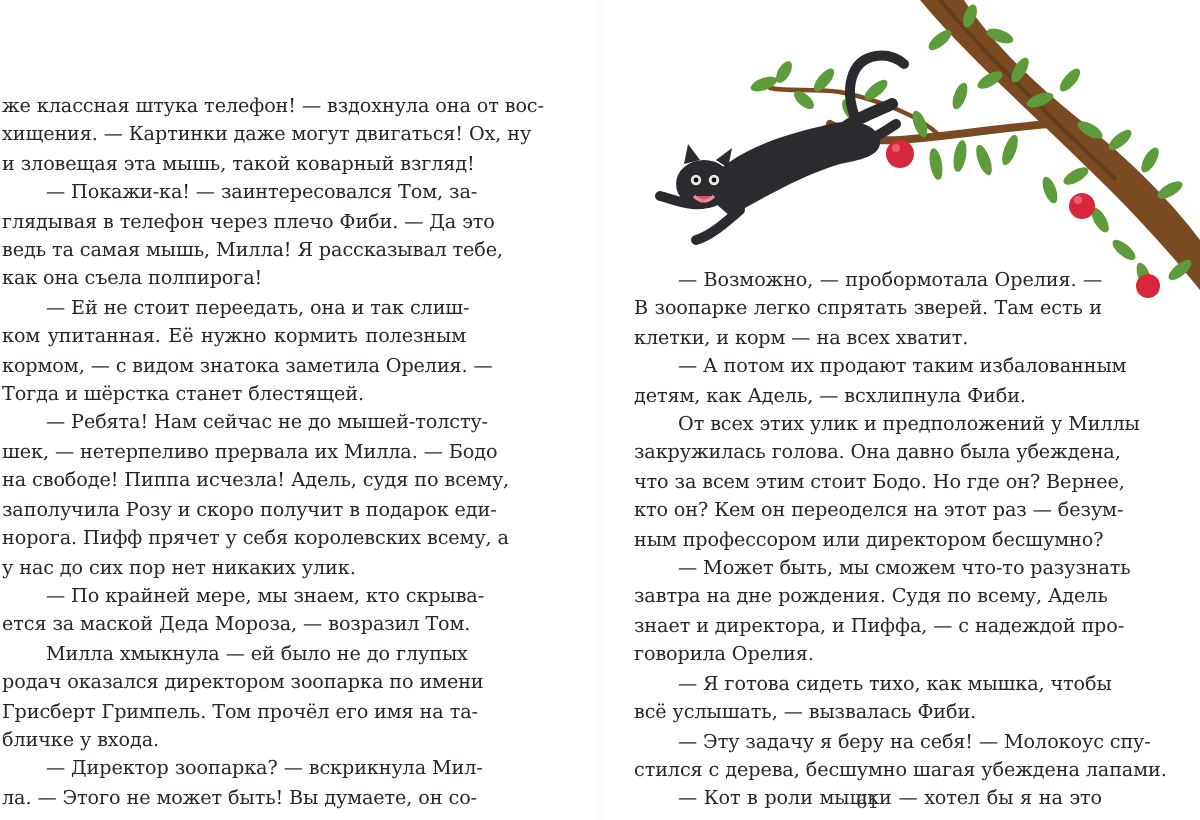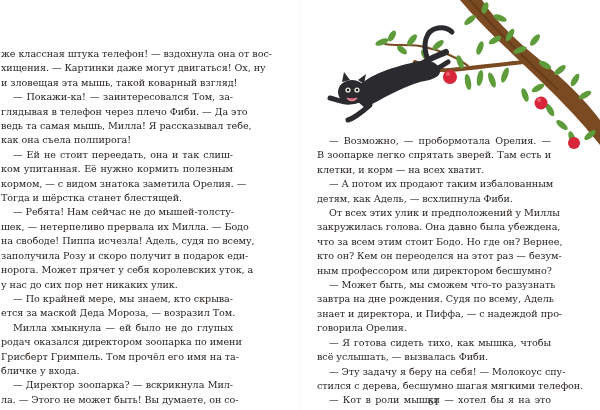"— Покажи-ка! — заинтересовался Том," .line.ind { padding-left: 12px -> 22px }
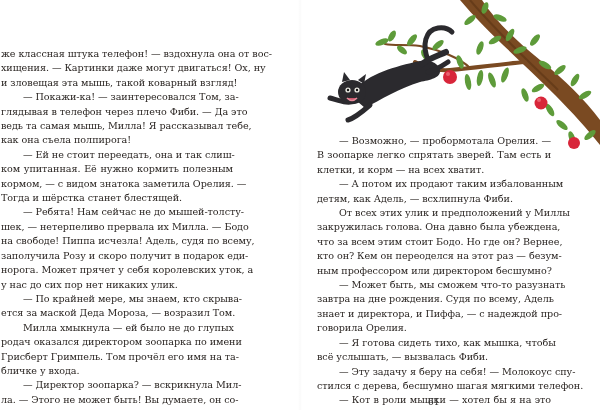"норога. Может прячет у себя" span.line { text: Может прячет у себя королевских уток -> Пифф прячет у себя королевских всему }
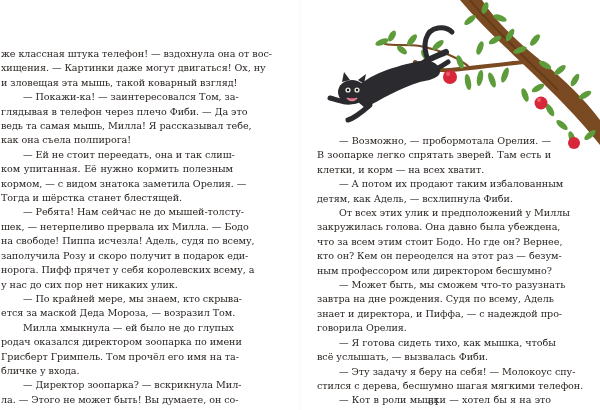"стился с дерева, бесшумно шагая" span.line { text: мягкими телефон -> убеждена лапами }
